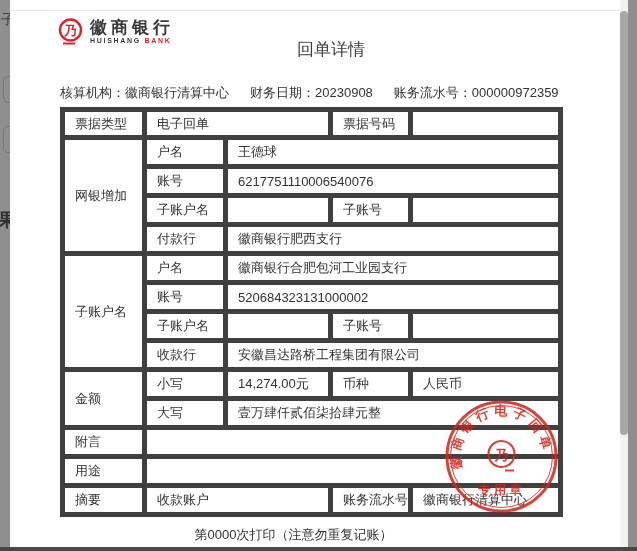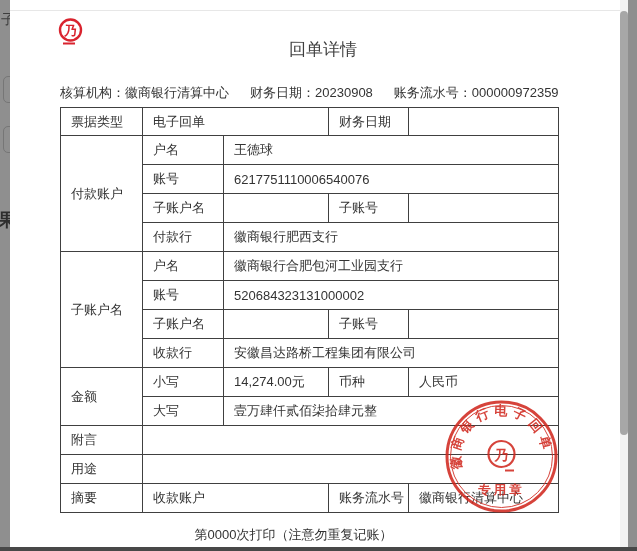"徽商银行" div.logo-text { html: none -> <div> <div>徽商银行</div> <div><span>HUISHANG</span> <span>BANK</span></div> </div> }
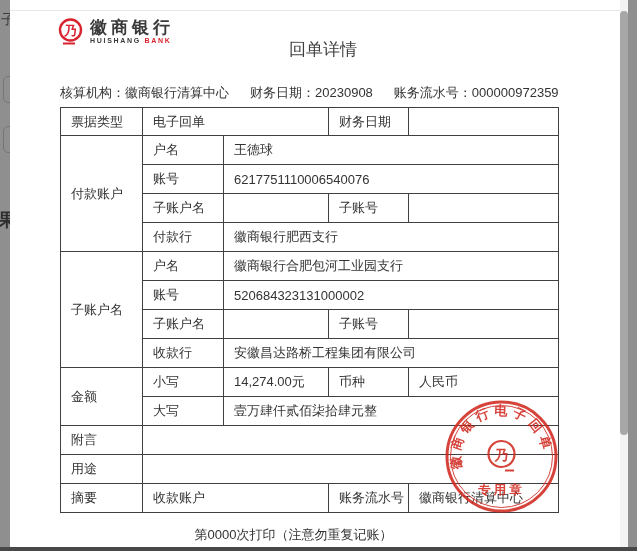"回单详情" .page-title { left: 8px -> 16px }
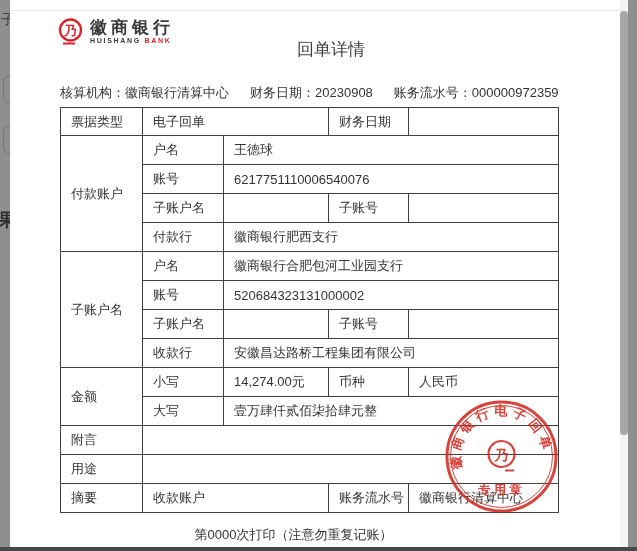"票据类型" table.receipt td { border: 1px solid #404040 -> 5px solid #404040 }
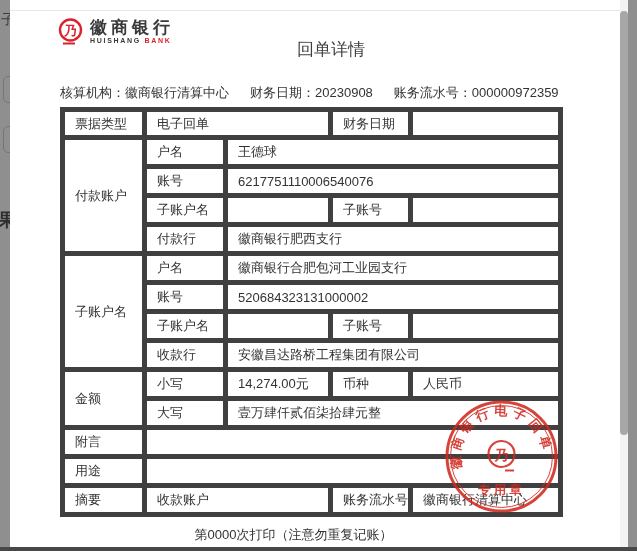"财务日期" td { text: 财务日期 -> 票据号码 }
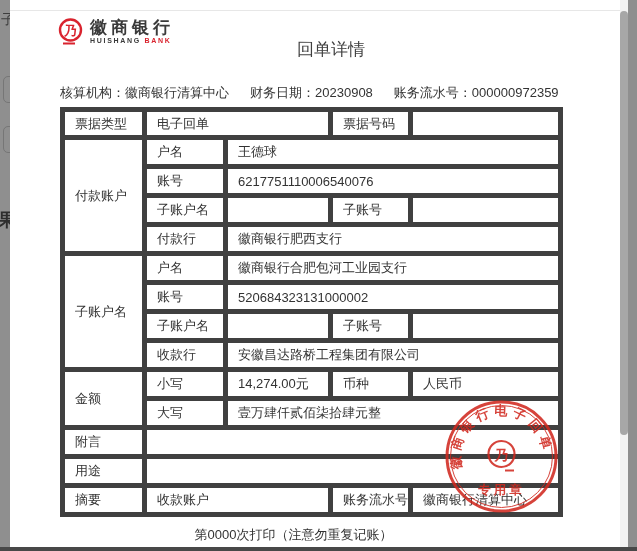"付款账户" td { text: 付款账户 -> 网银增加 }
